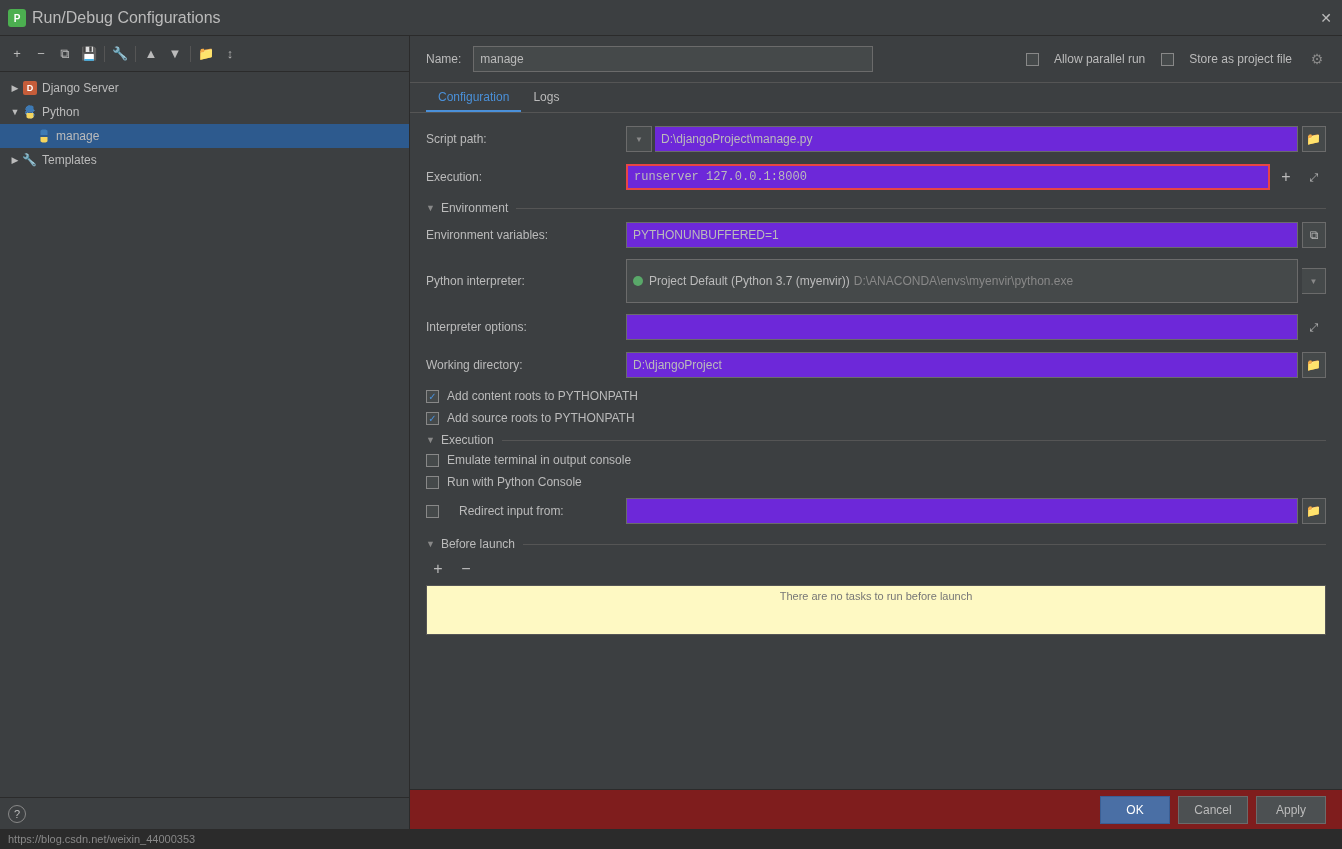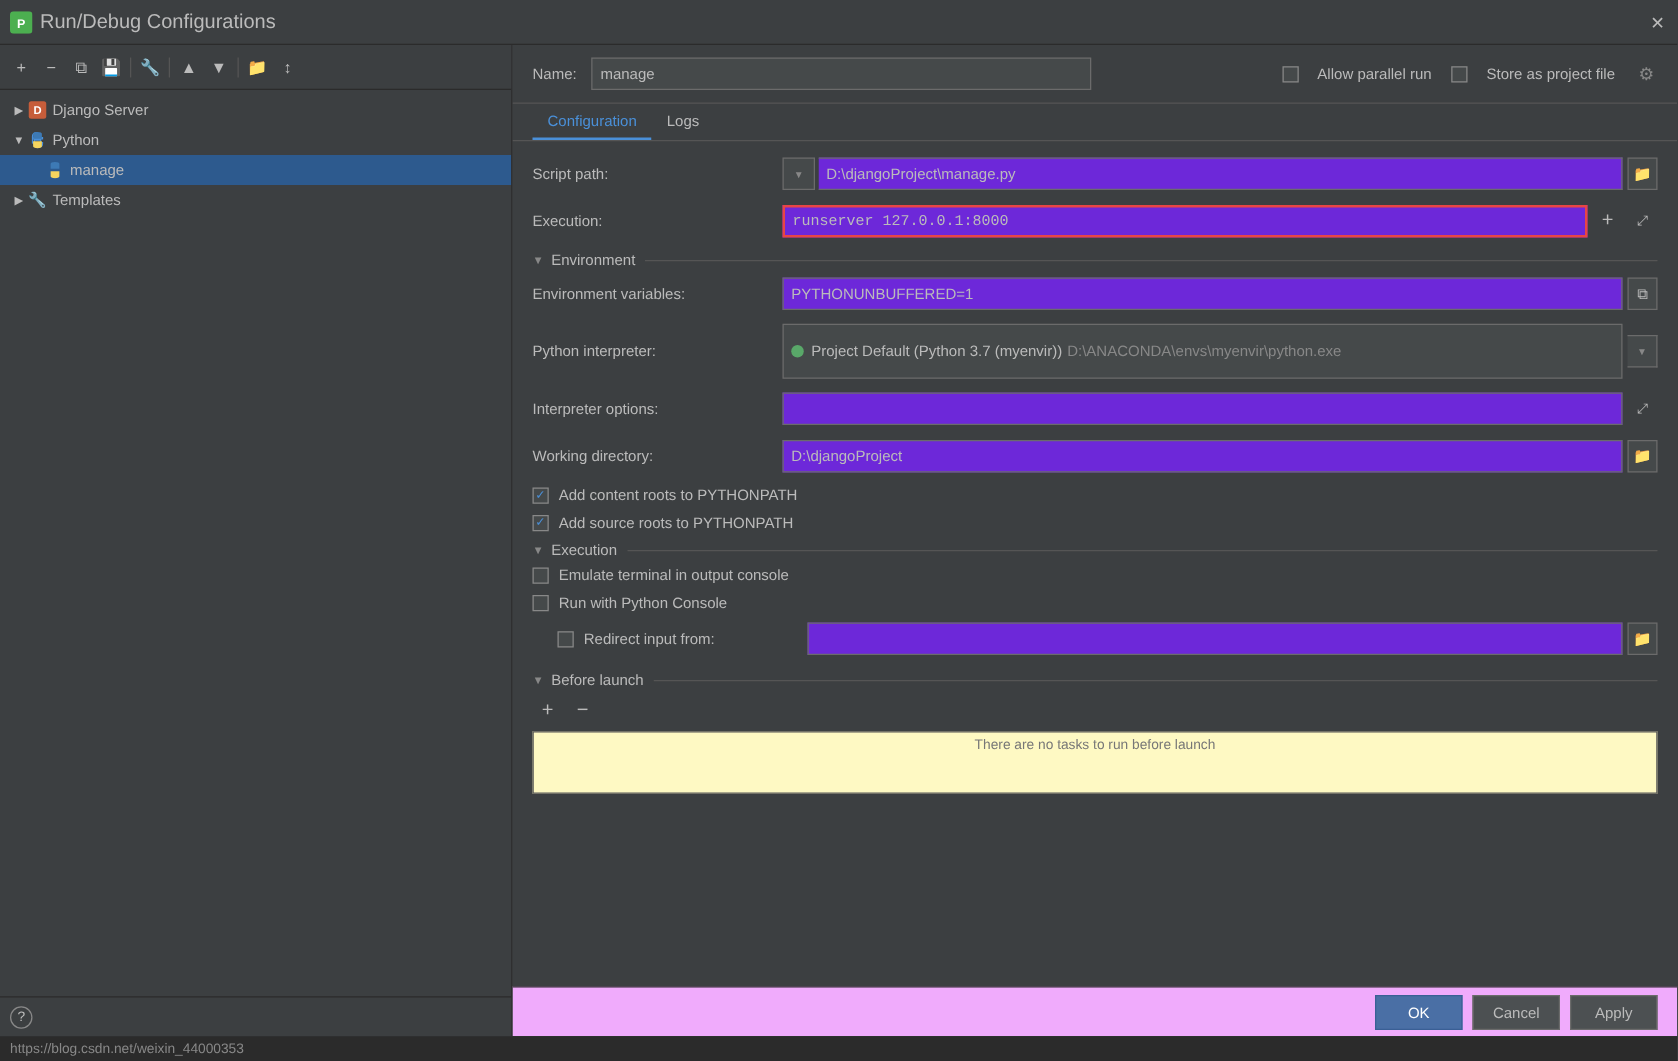"Redirect input from:" div.form-label { gap: 8px -> 20px; margin-left: 20px -> none }
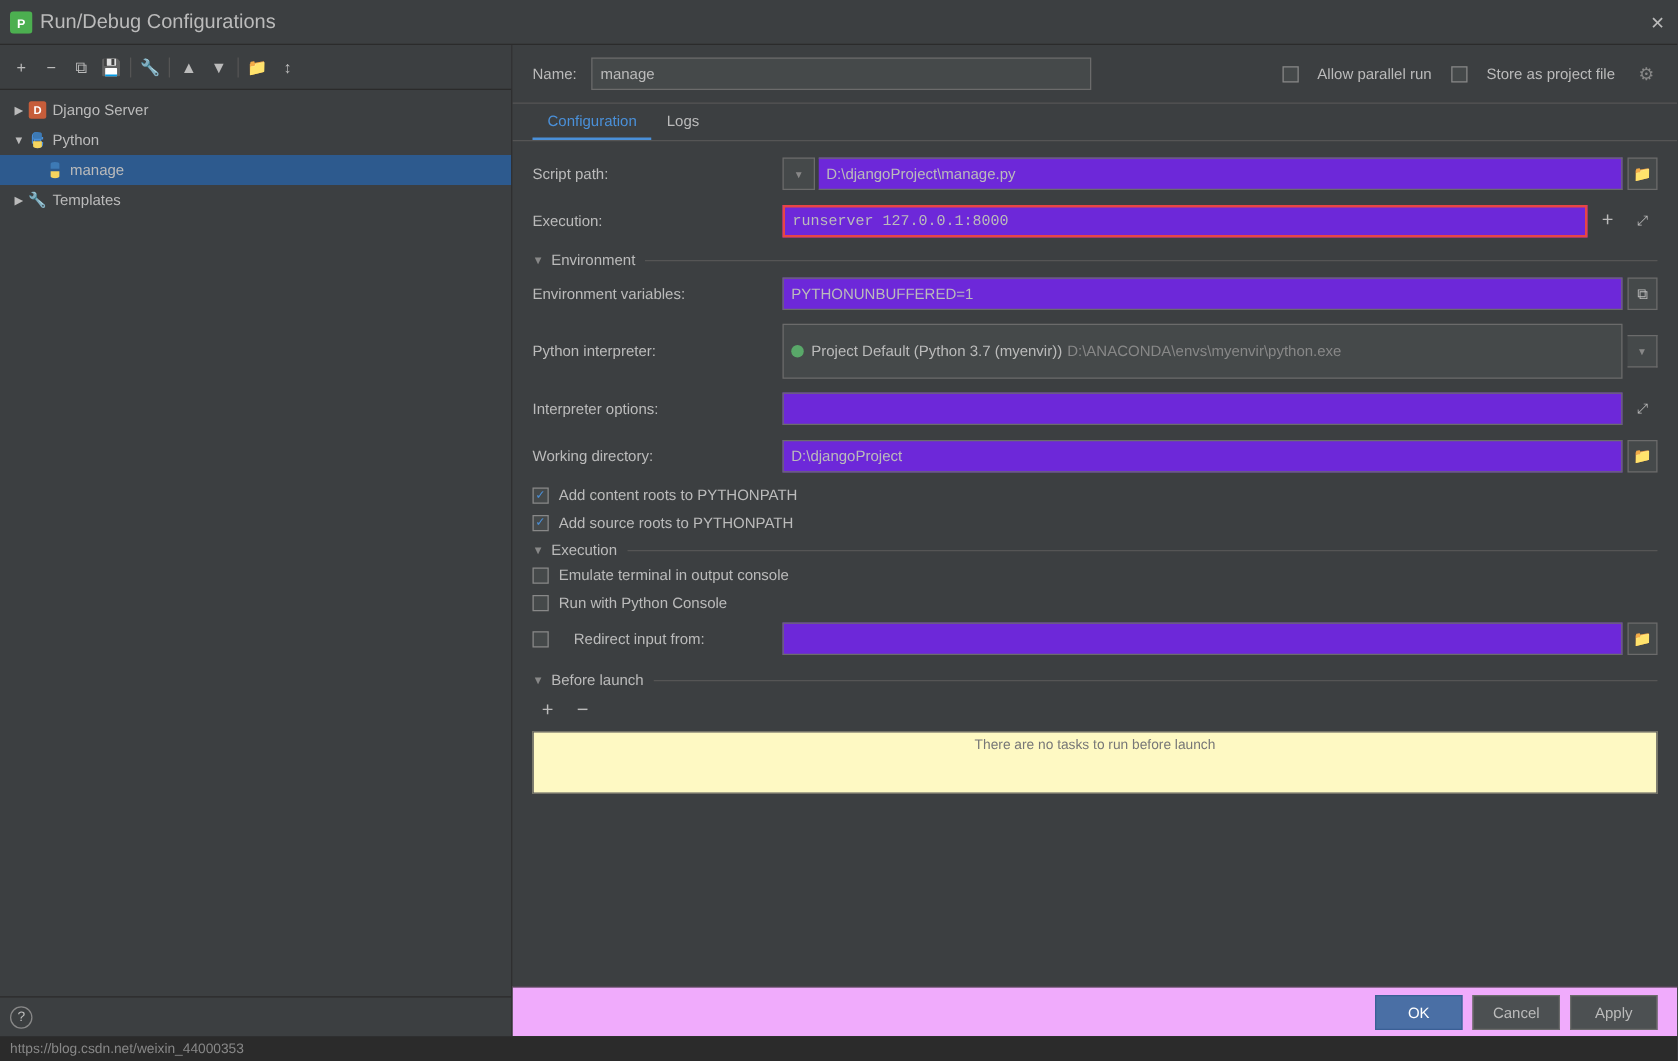"OK" .footer { background: #f0abfc -> #7f1d1d }
